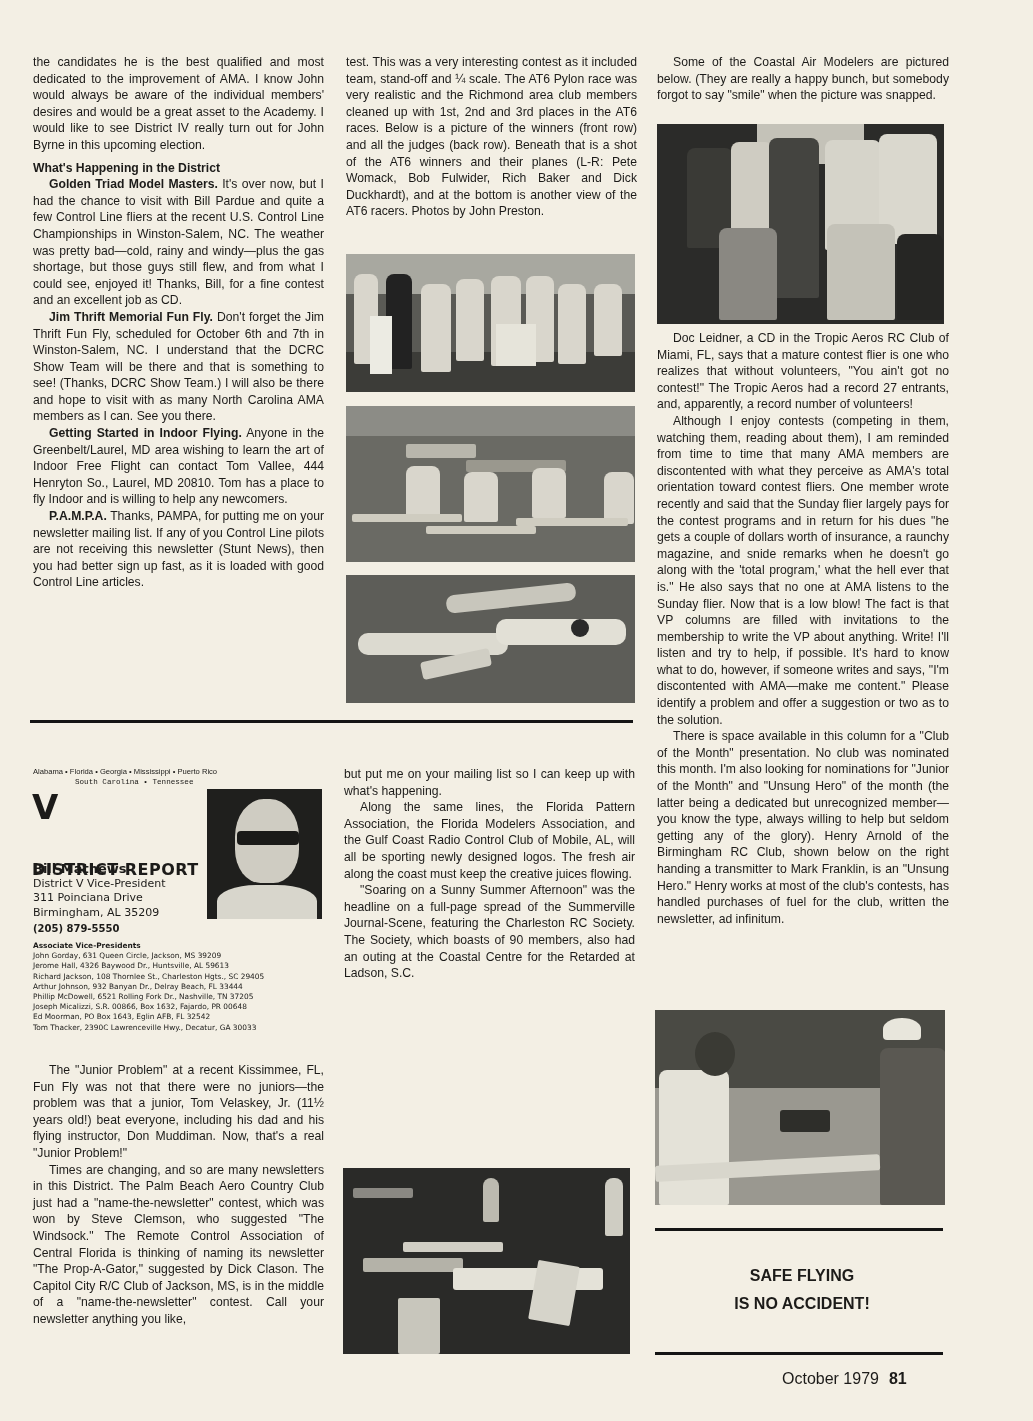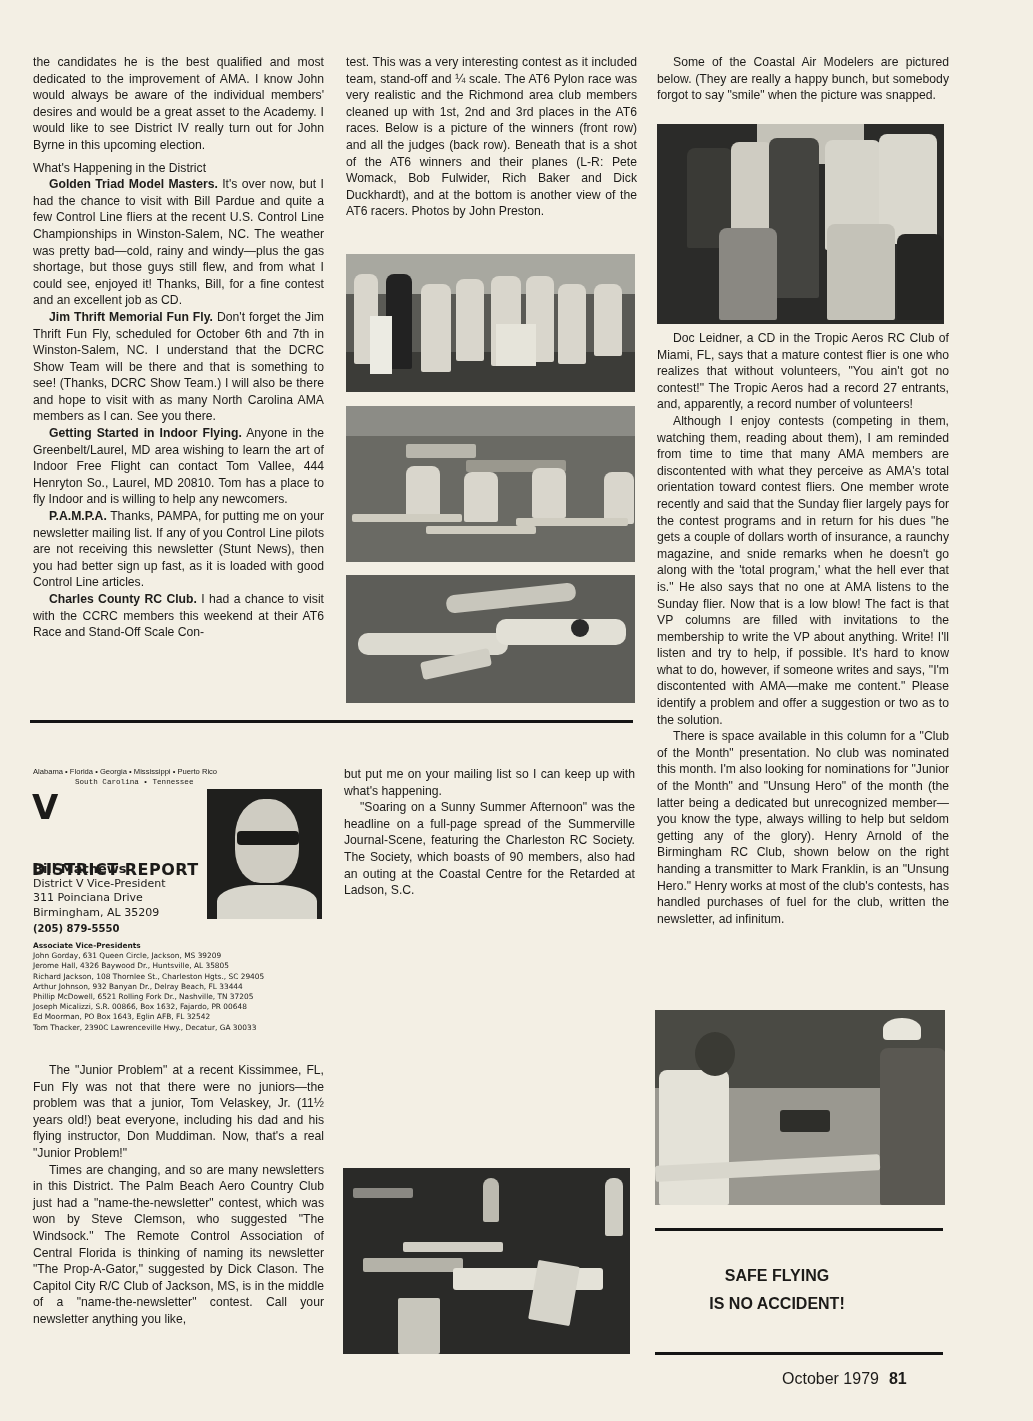"What's Happening in the District" .col h4 { font-weight: normal -> bold }
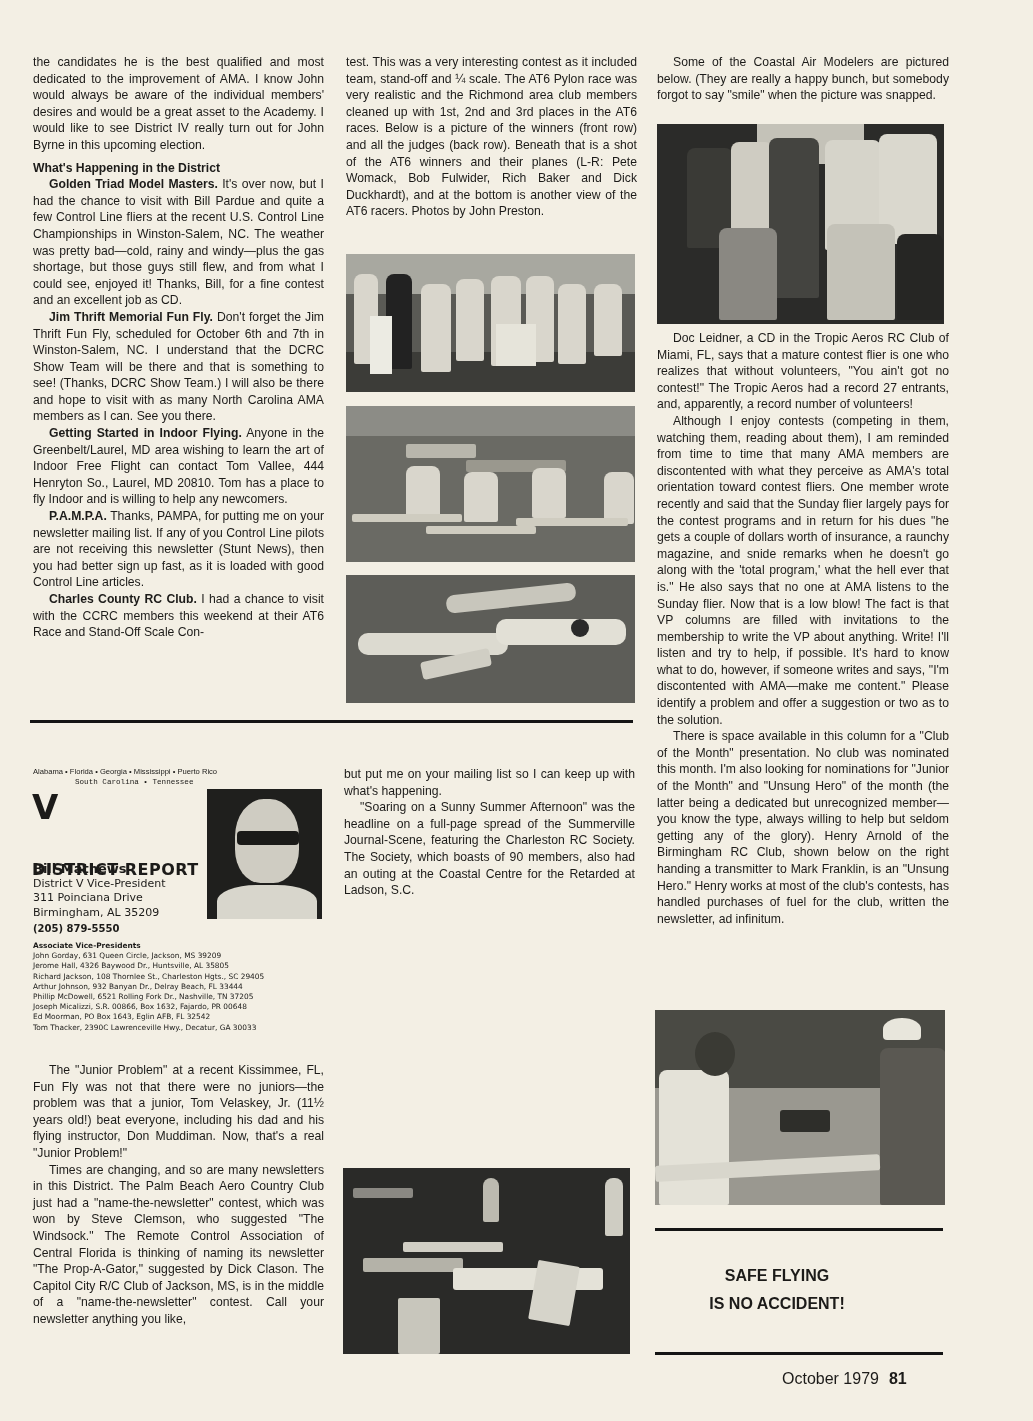"Charles County RC Club. I" p { html: <p><span>Charles County RC Club.</span><span> I had a chance to visit with the CCRC members this weekend at their AT6 Race and Stand-Off Scale Con-</span></p> -> none }
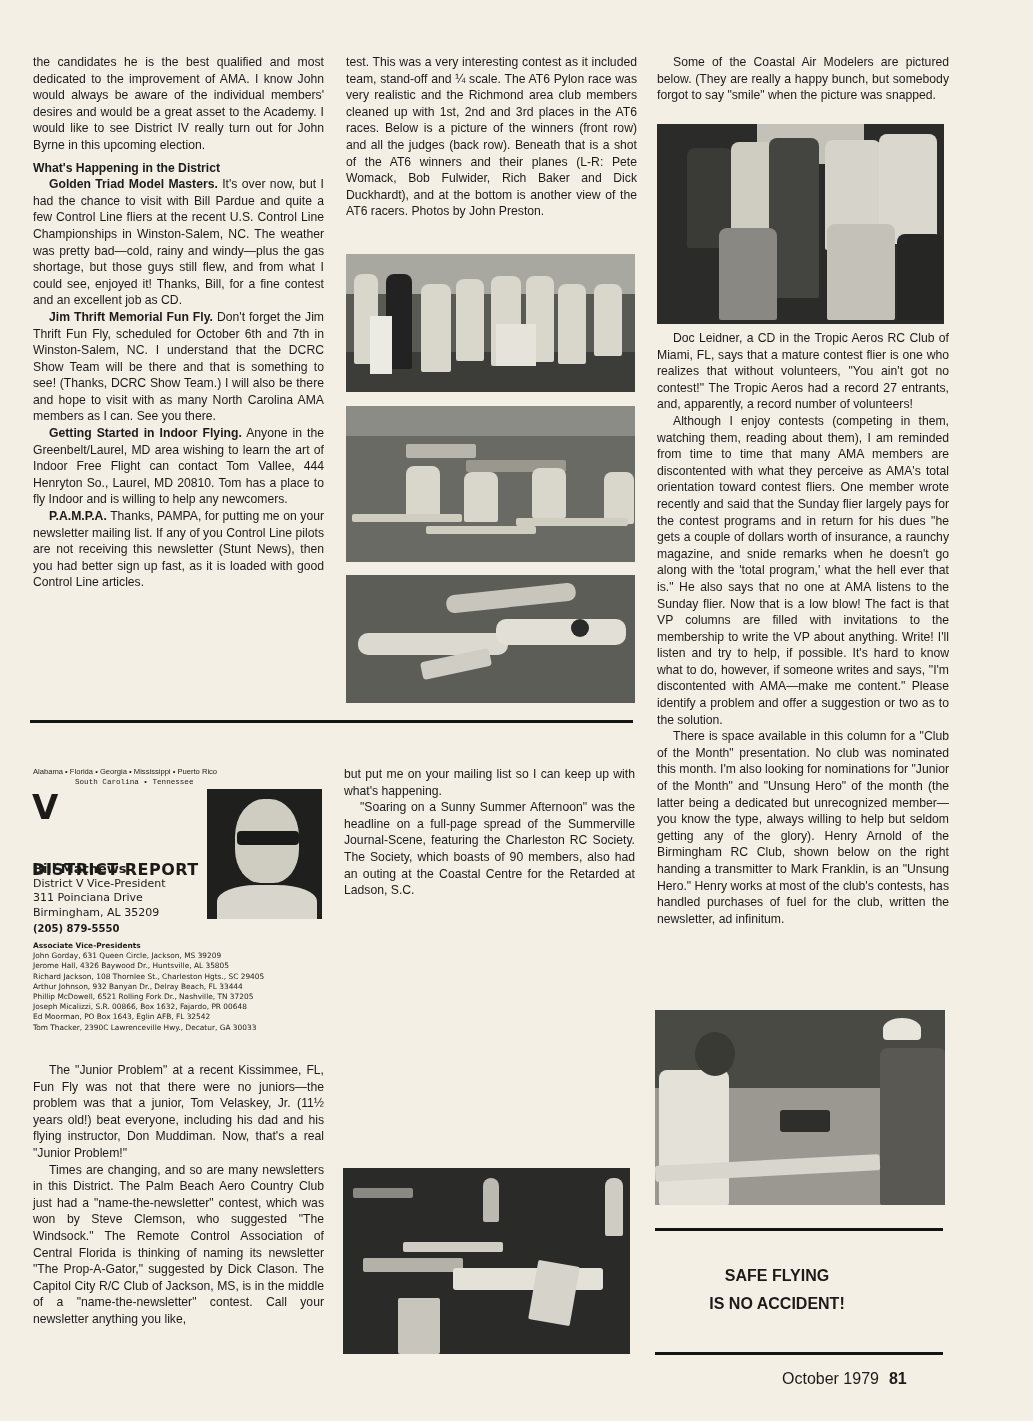"Along the same lines, the" p { html: none -> <p>Along the same lines, the Florida Pattern Association, the Florida Modelers Association, and the Gulf Coast Radio Control Club of Mobile, AL, will all be sporting newly designed logos. The fresh air along the coast must keep the creative juices flowing.</p> }
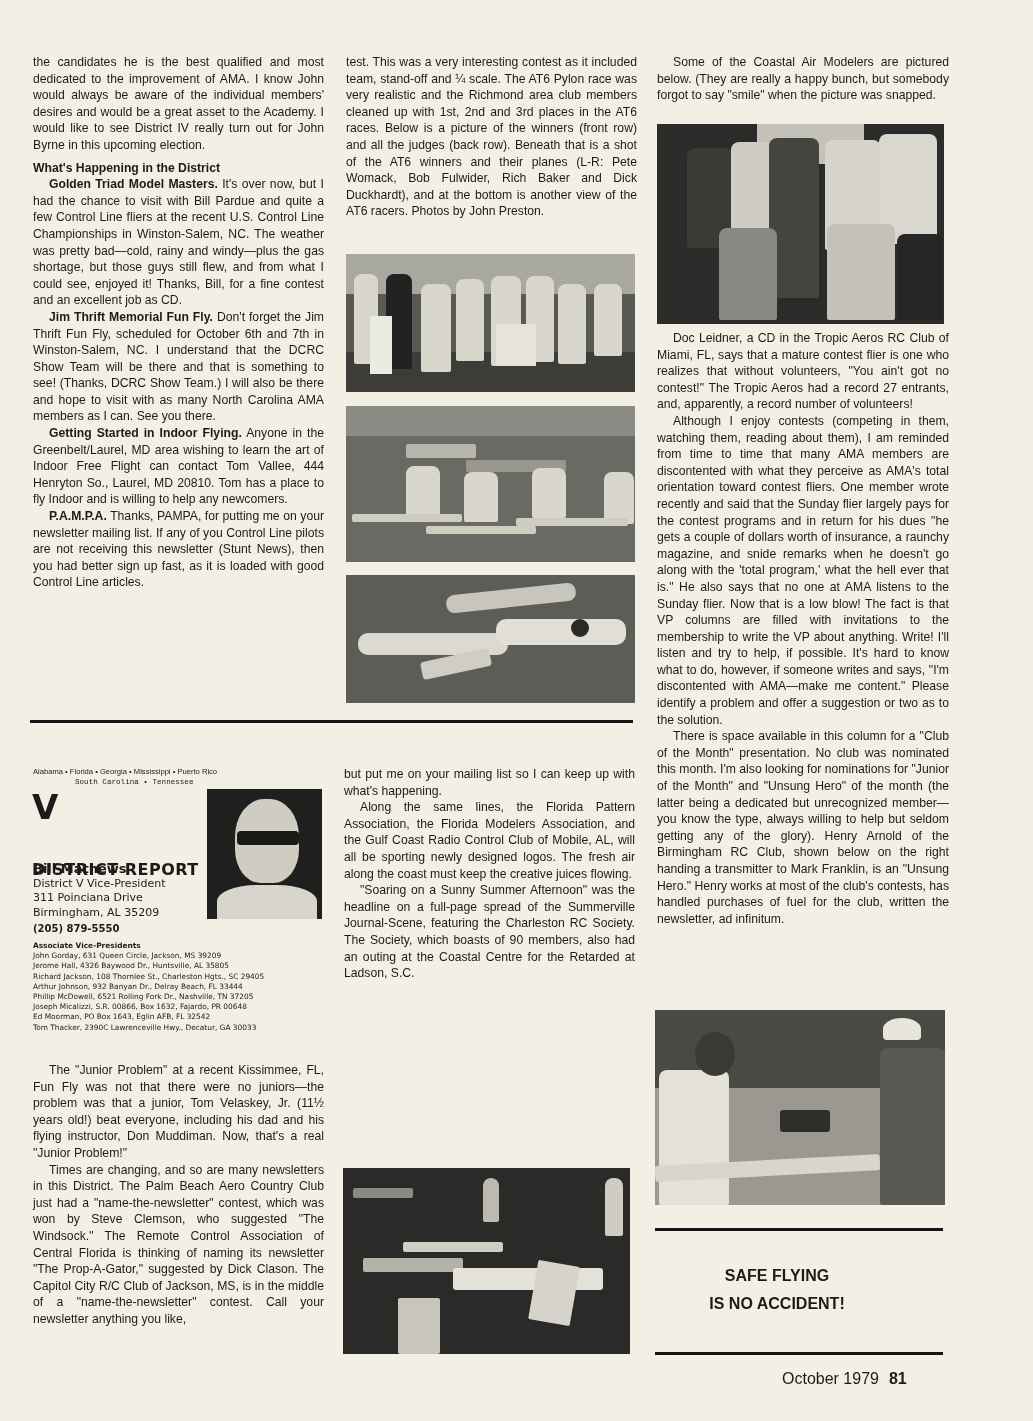"Jerome Hall, 4326 Baywood Dr.," div { text: 35805 -> 59613 }
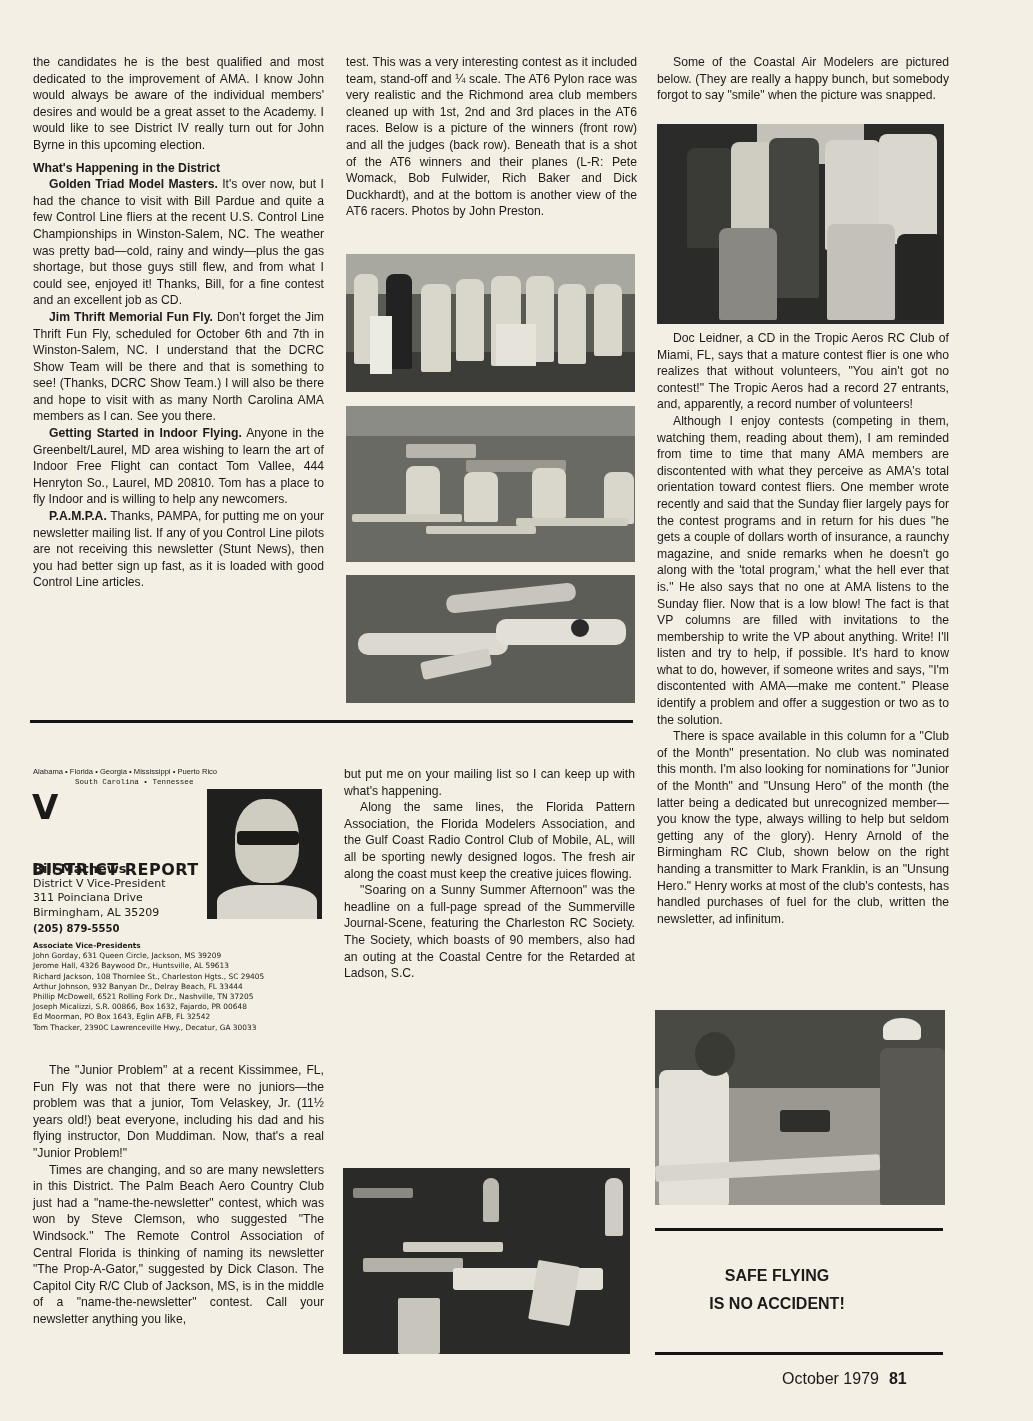"SAFE FLYING" div.safe { left: 633px -> 658px }
